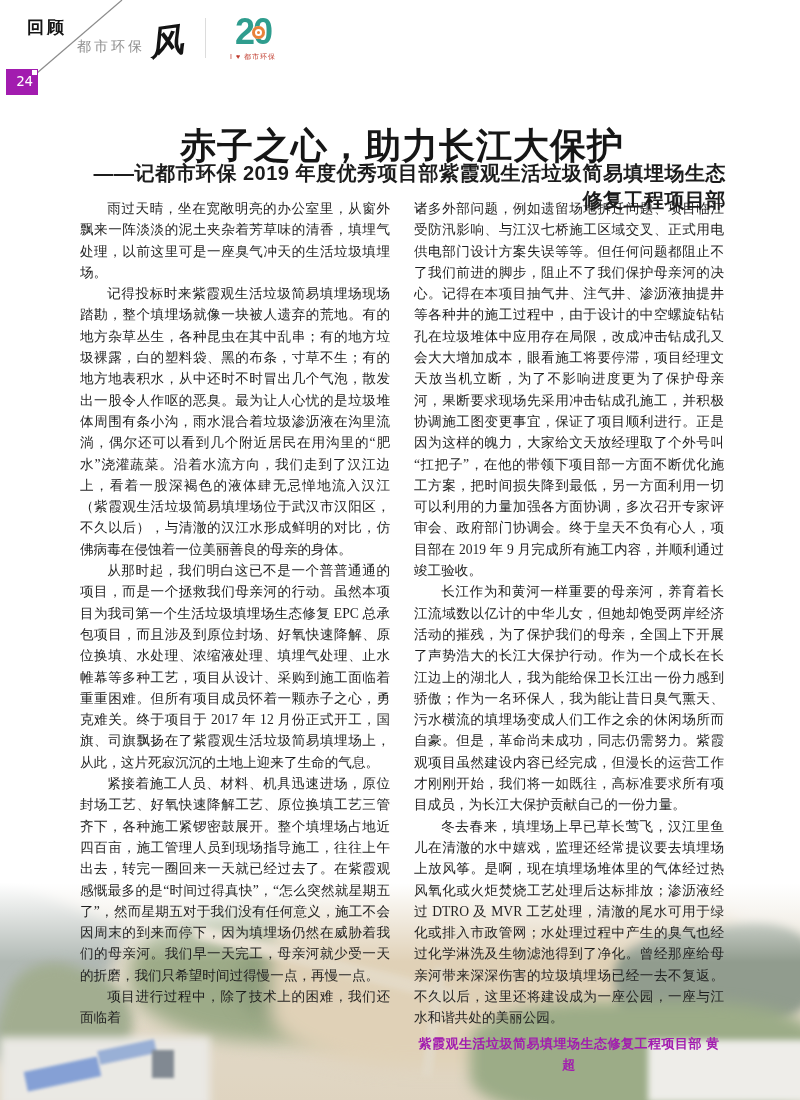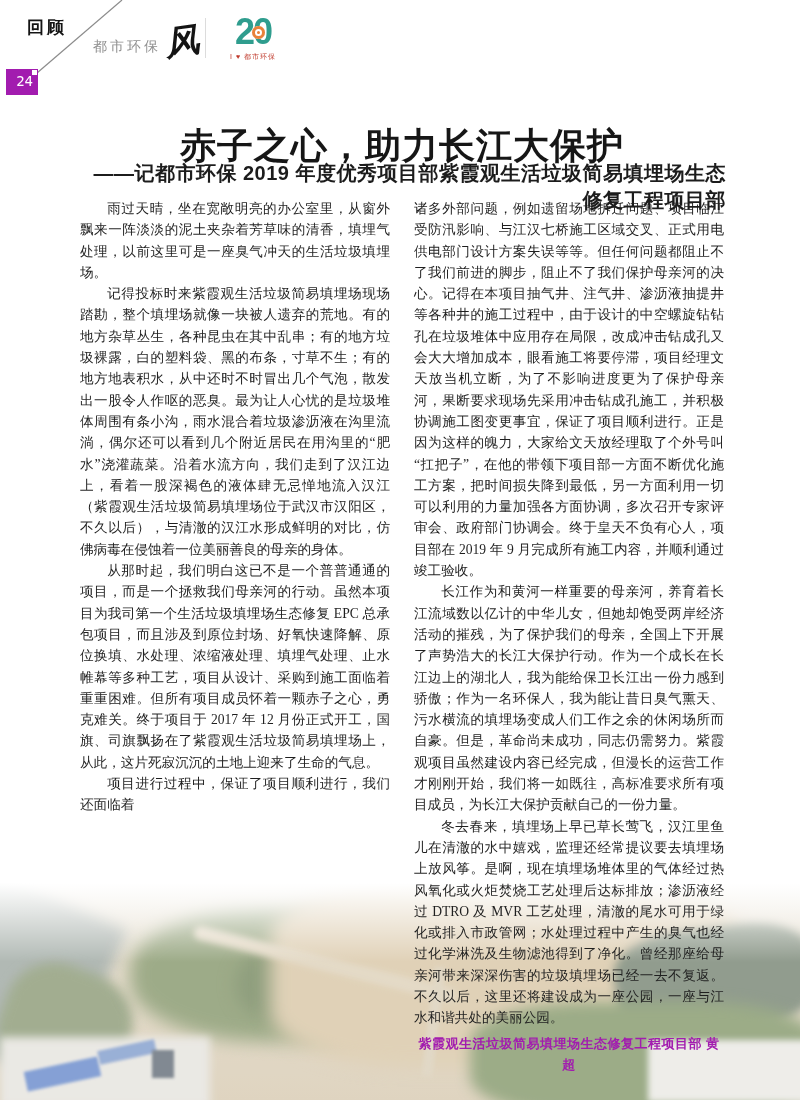"都市环保" .brand { left: 93px -> 77px }
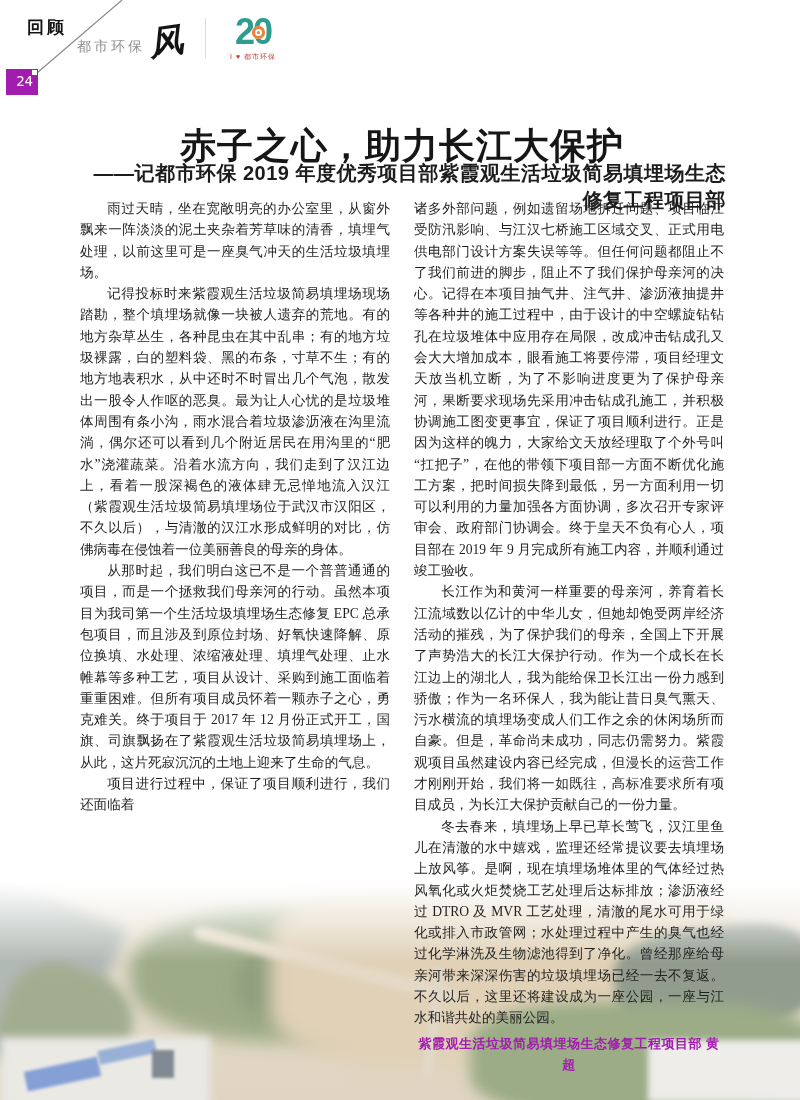"紧接着施工人员、材料、机具迅速进场，原位封场工艺、好氧快速降解工艺、原位换填工艺" p { html: none -> <p>紧接着施工人员、材料、机具迅速进场，原位封场工艺、好氧快速降解工艺、原位换填工艺三管齐下，各种施工紧锣密鼓展开。整个填埋场占地近四百亩，施工管理人员到现场指导施工，往往上午出去，转完一圈回来一天就已经过去了。在紫霞观感慨最多的是“时间过得真快”，“怎么突然就星期五了”，然而星期五对于我们没有任何意义，施工不会因周末的到来而停下，因为填埋场仍然在威胁着我们的母亲河。我们早一天完工，母亲河就少受一天的折磨，我们只希望时间过得慢一点，再慢一点。</p> }
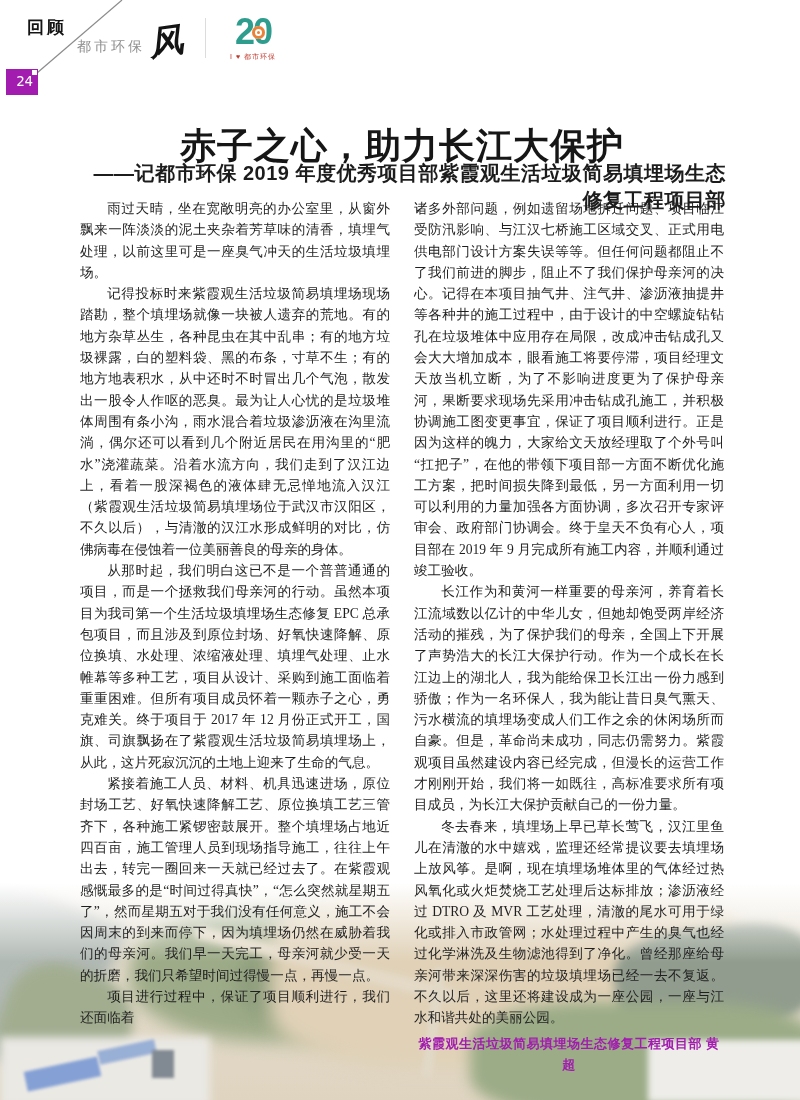"项目进行过程中，保证了项目顺利进行，我们还面临着" p { text: 保证了项目顺利进行 -> 除了技术上的困难 }
